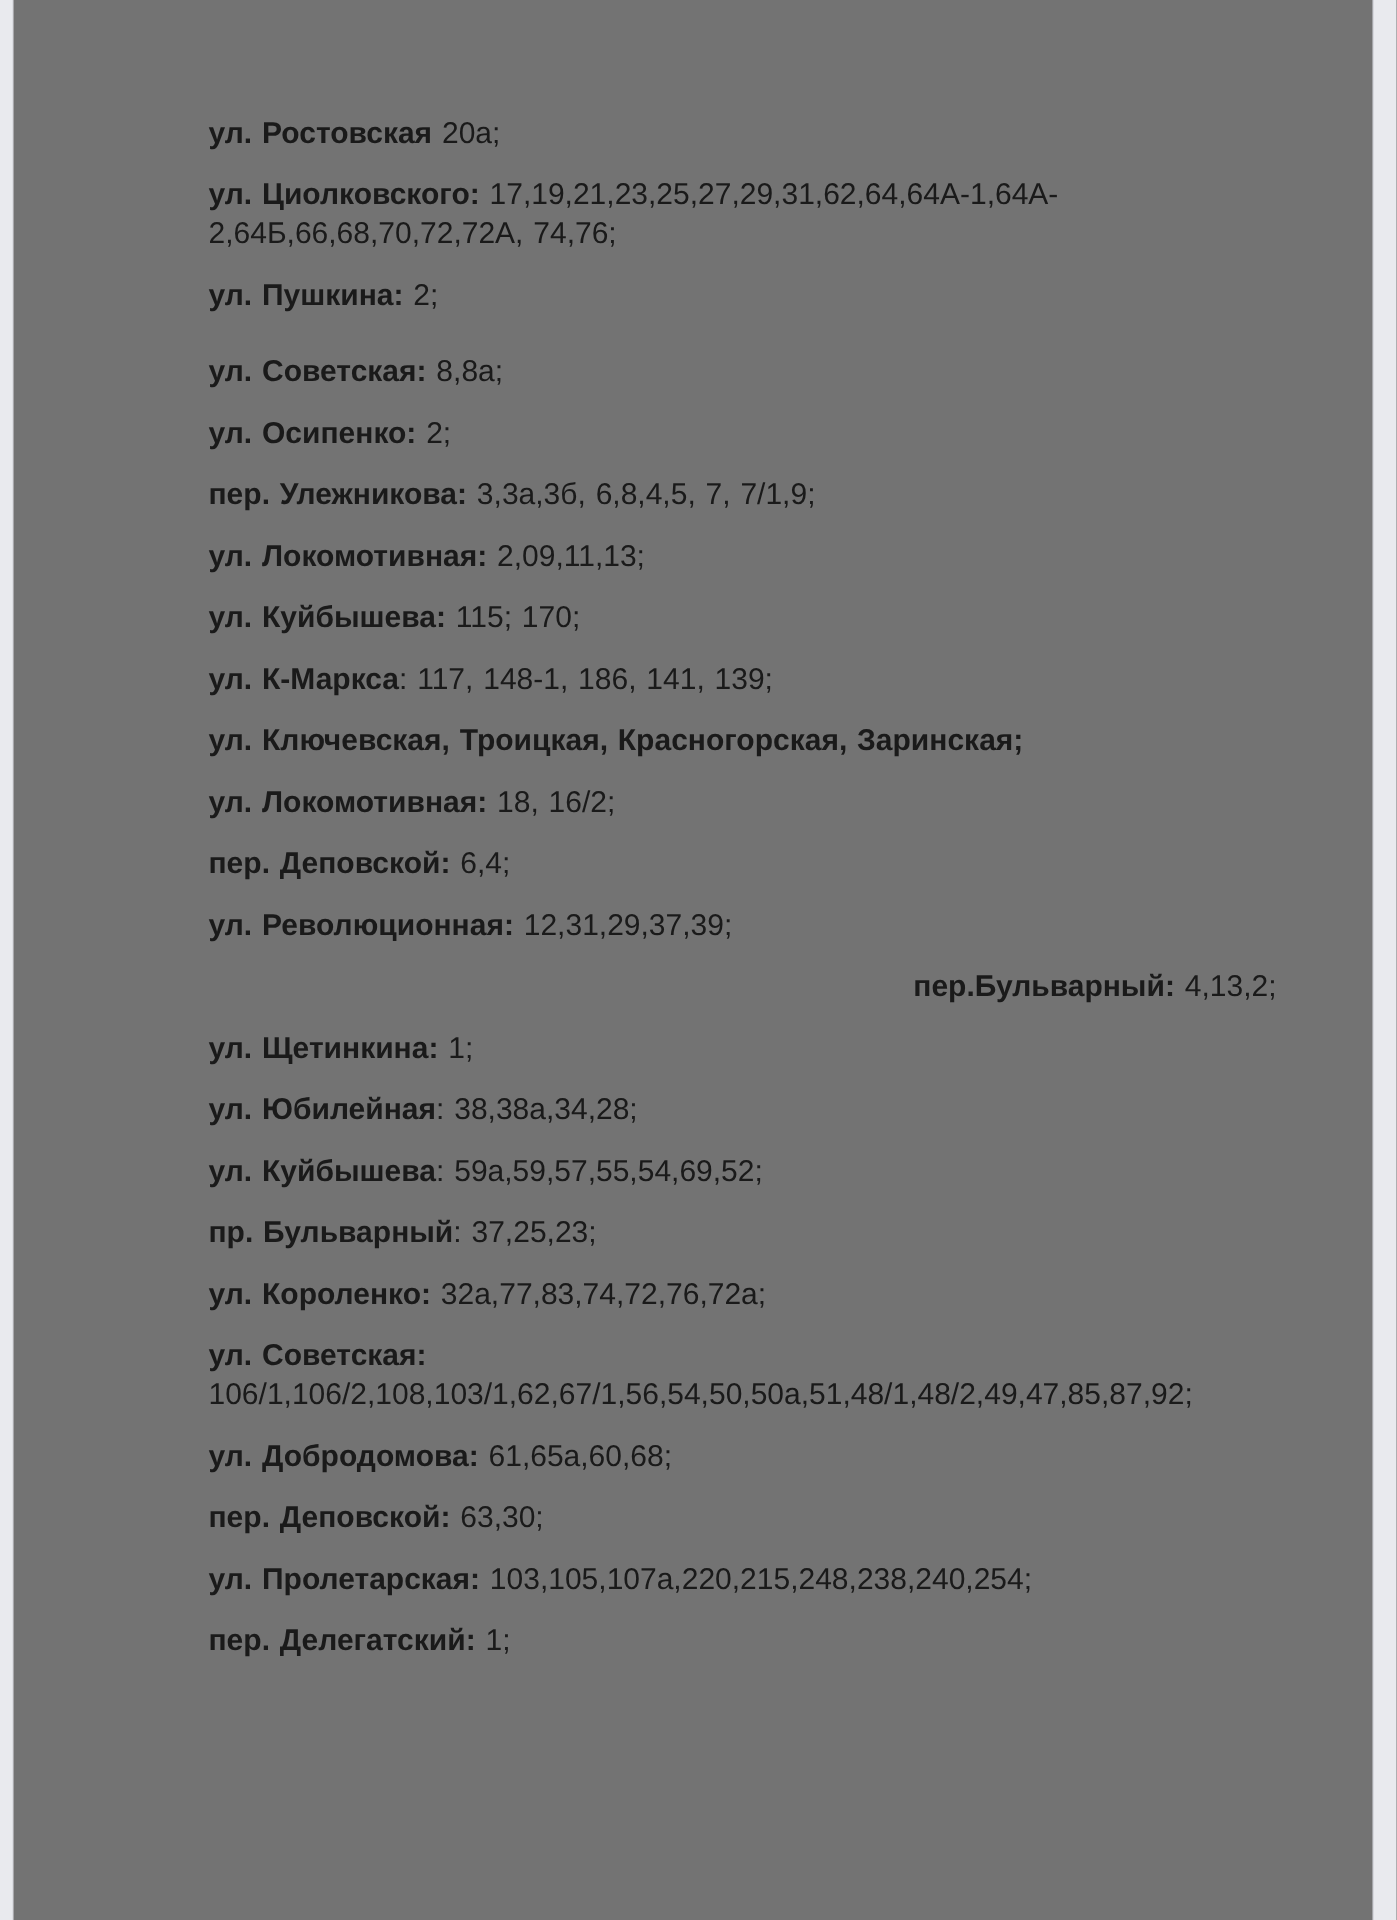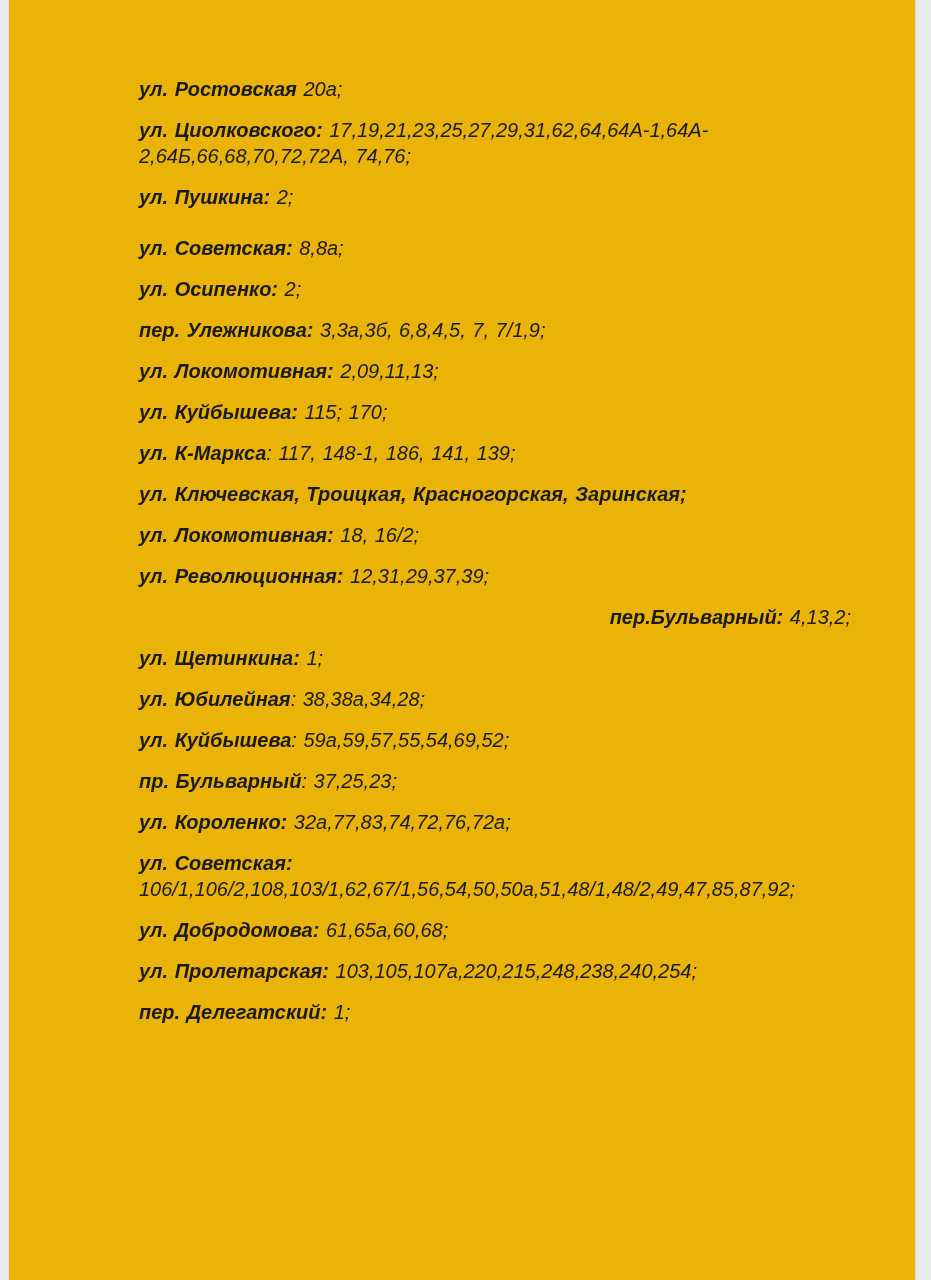"ул. Ростовская 20а;" div.page { background: #eab308 -> #737373; font-style: italic -> none }
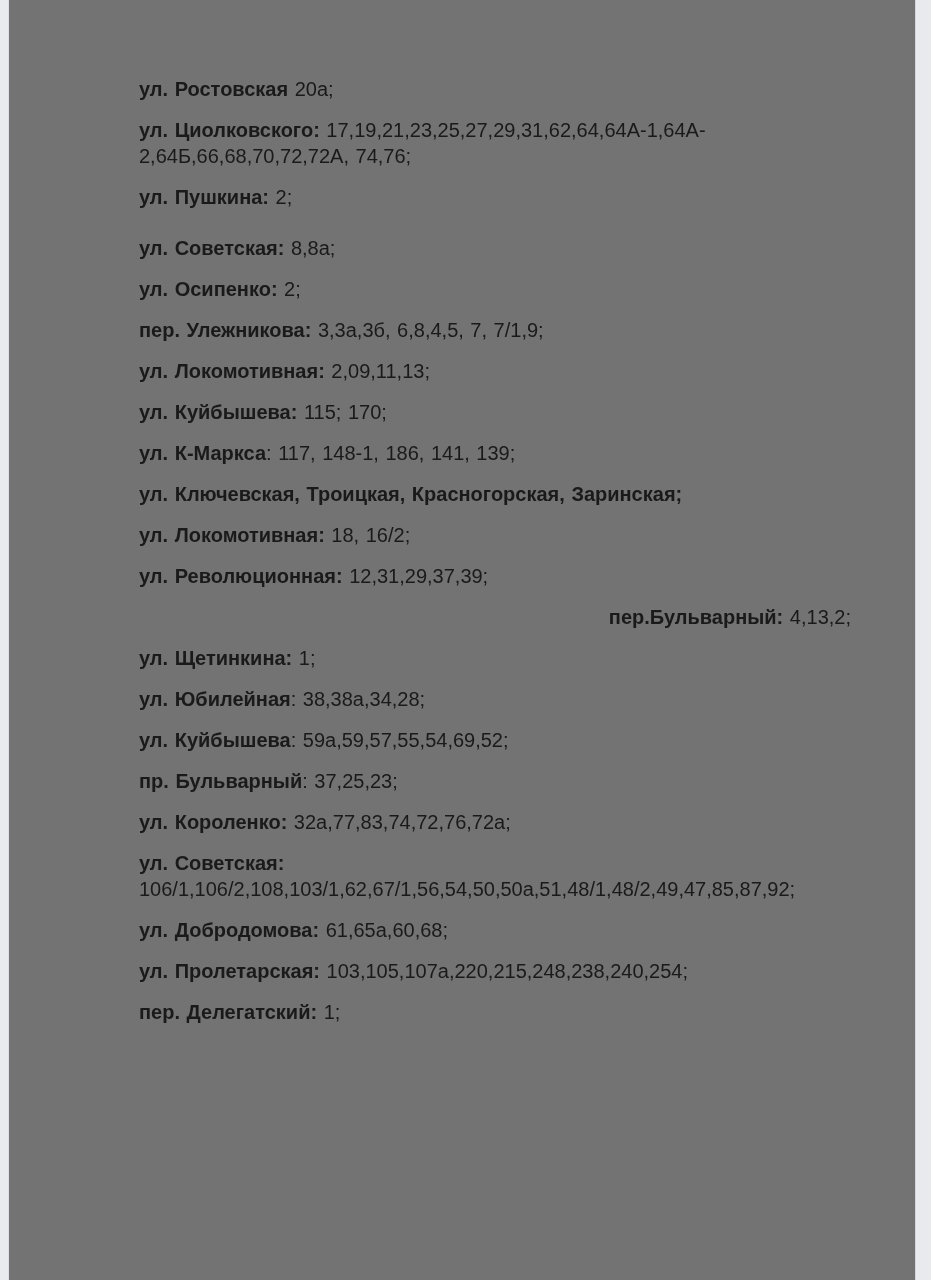"пер. Деповской: 6,4;" p.entry { html: none -> <p><span>пер. Деповской:</span><span> 6,4;</span></p> }
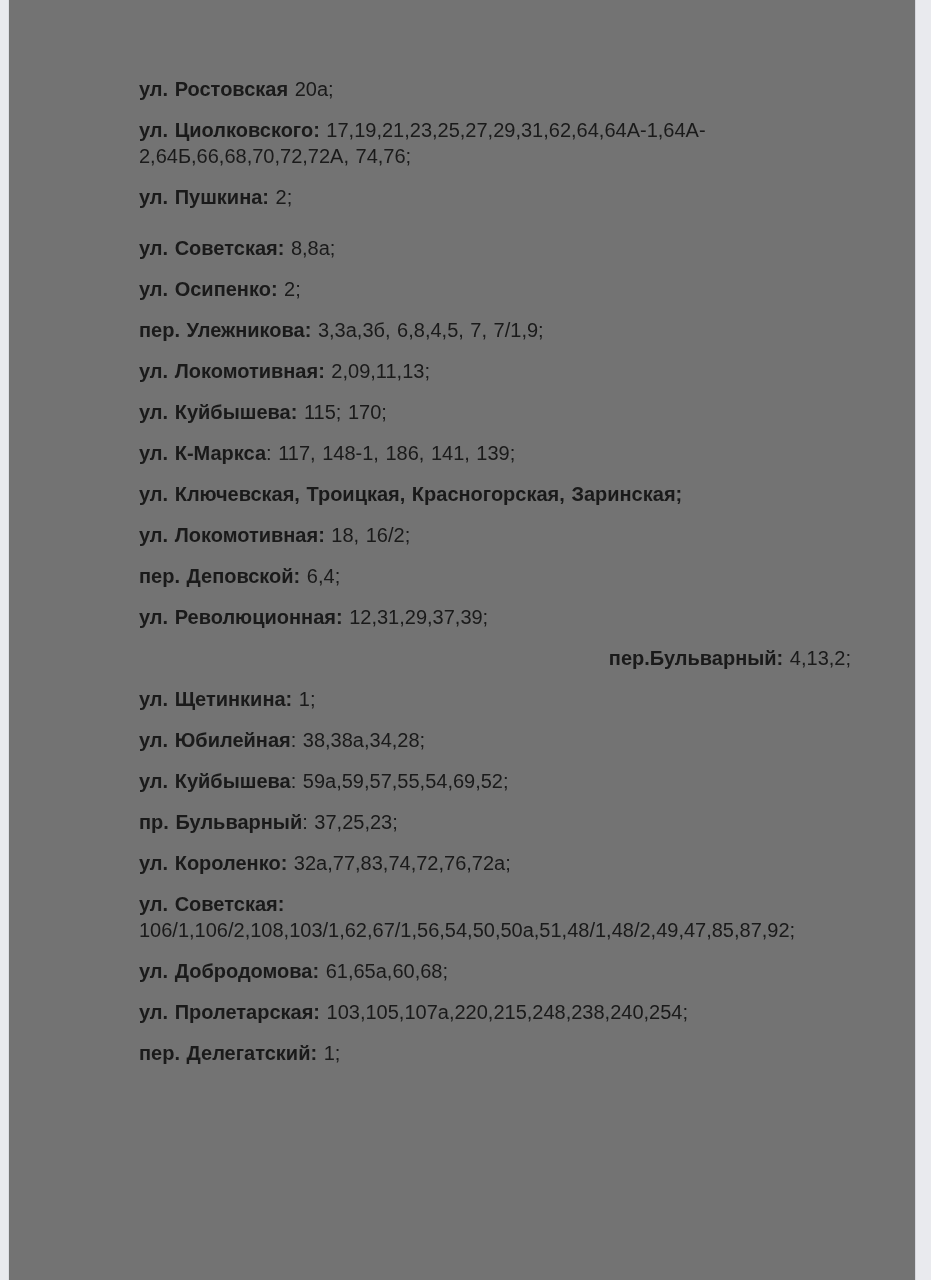"пер. Деповской: 63,30;" p.entry { html: none -> <p><span>пер. Деповской:</span><span> 63,30;</span></p> }
